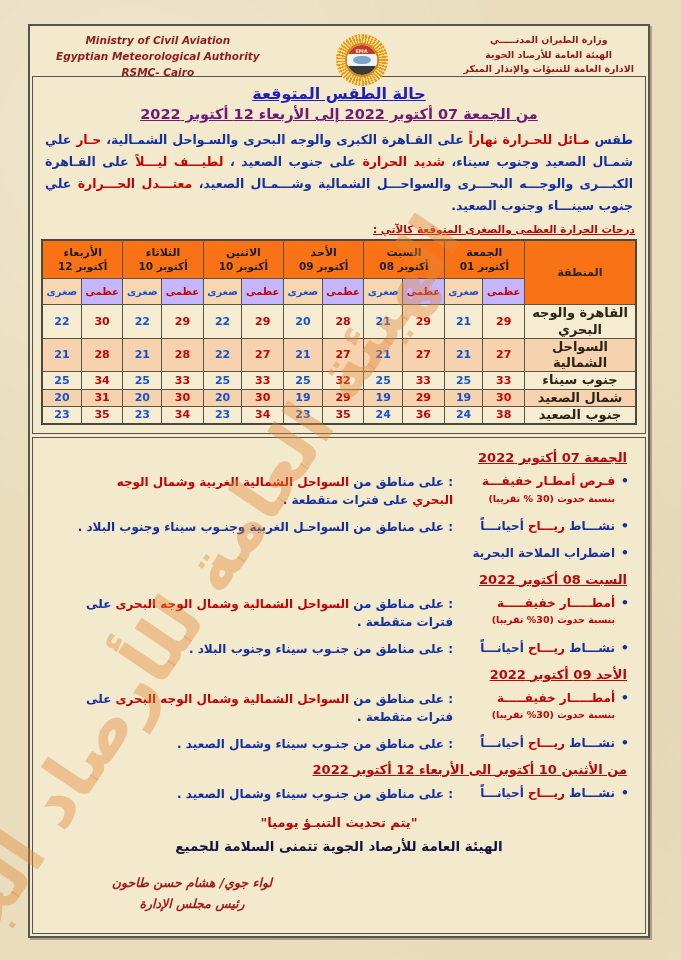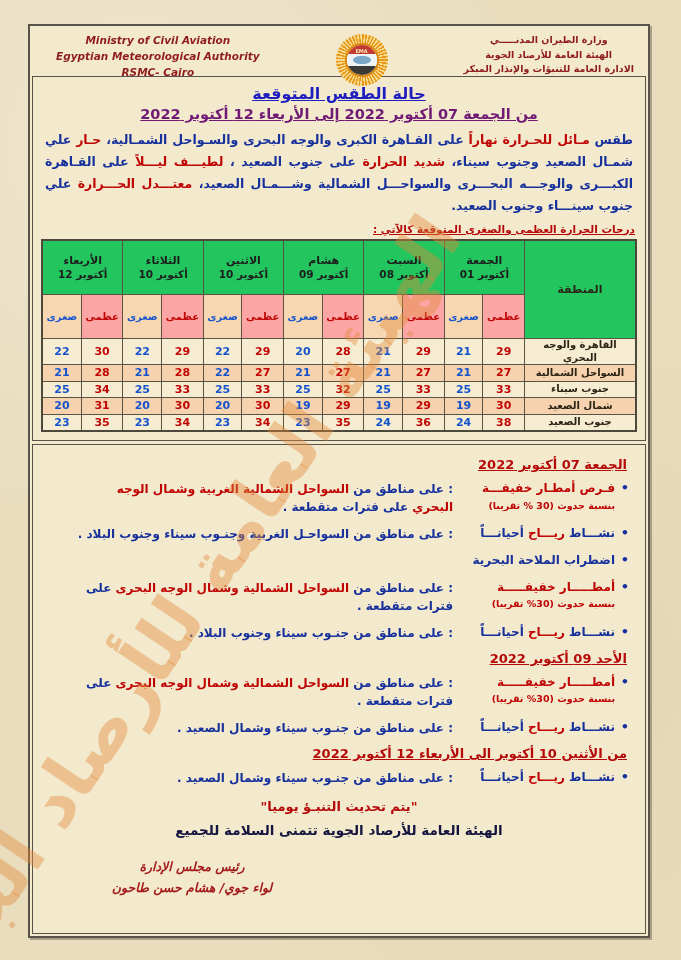"الأربعاء" thead th { background: #22c55e -> #f97316; padding: 13px 2px -> 5px 2px }
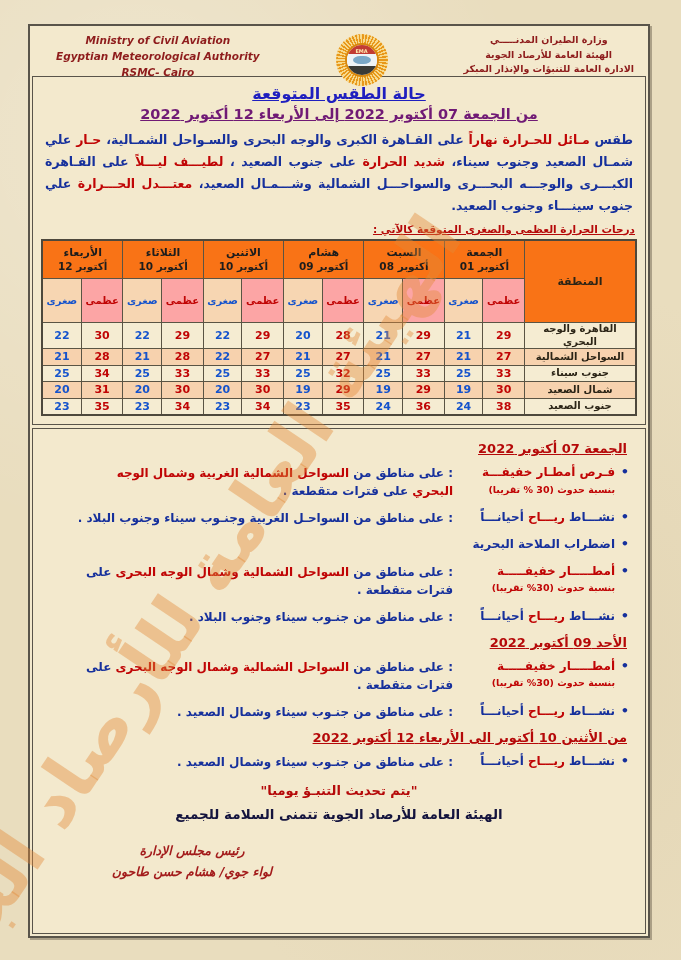"هشام" div.day-name { text: هشام -> الأحد }
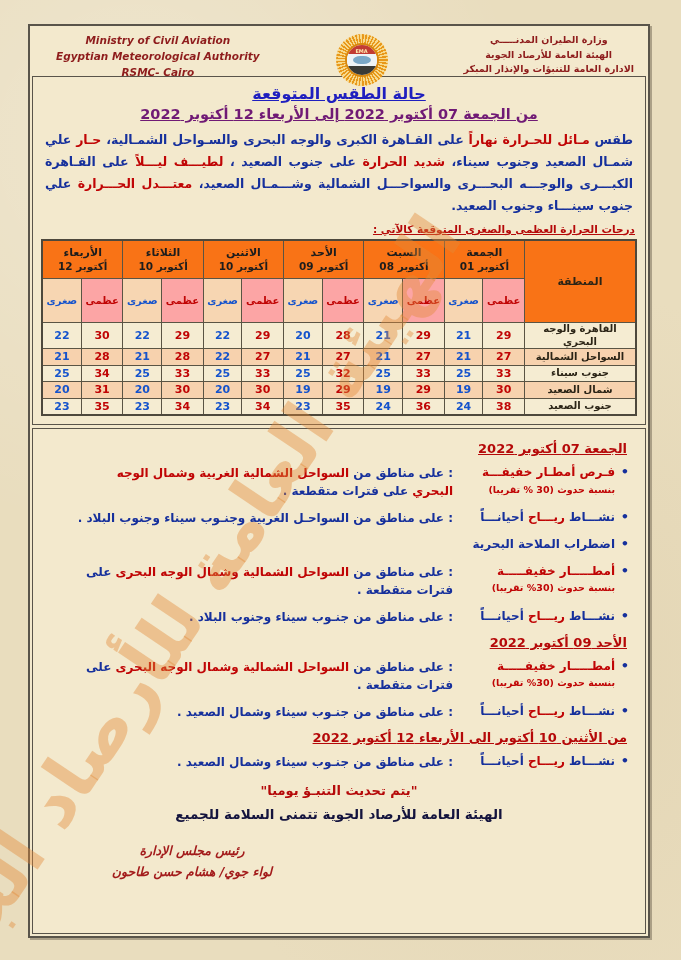"صغرى" .sub-min { padding: 16px 2px -> 7px 2px }
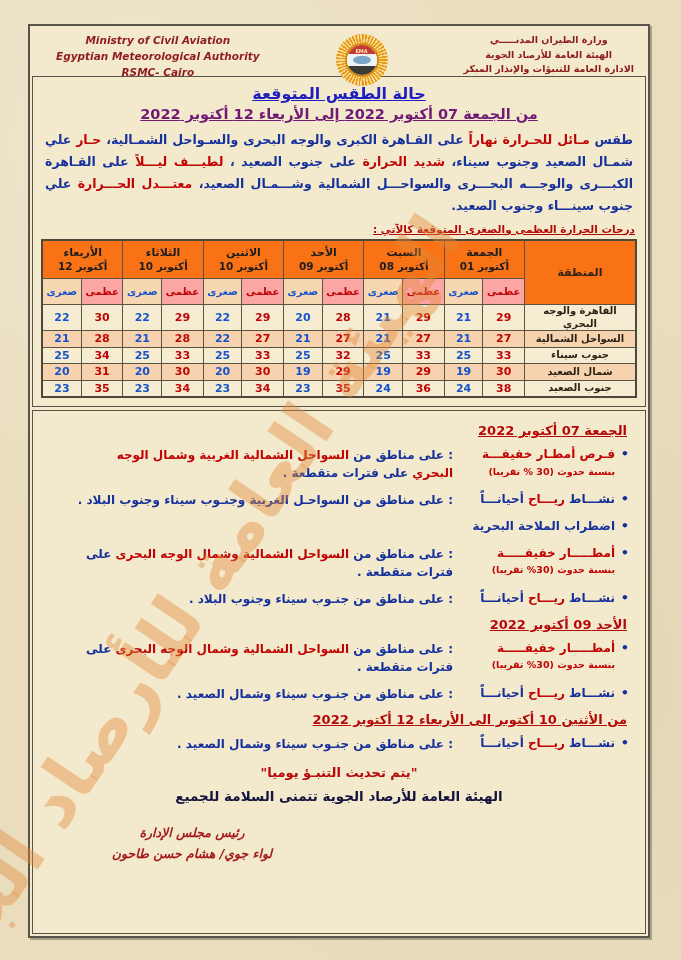"عظمى" .sub-max { background: #fca5a5 -> #c4b5fd }
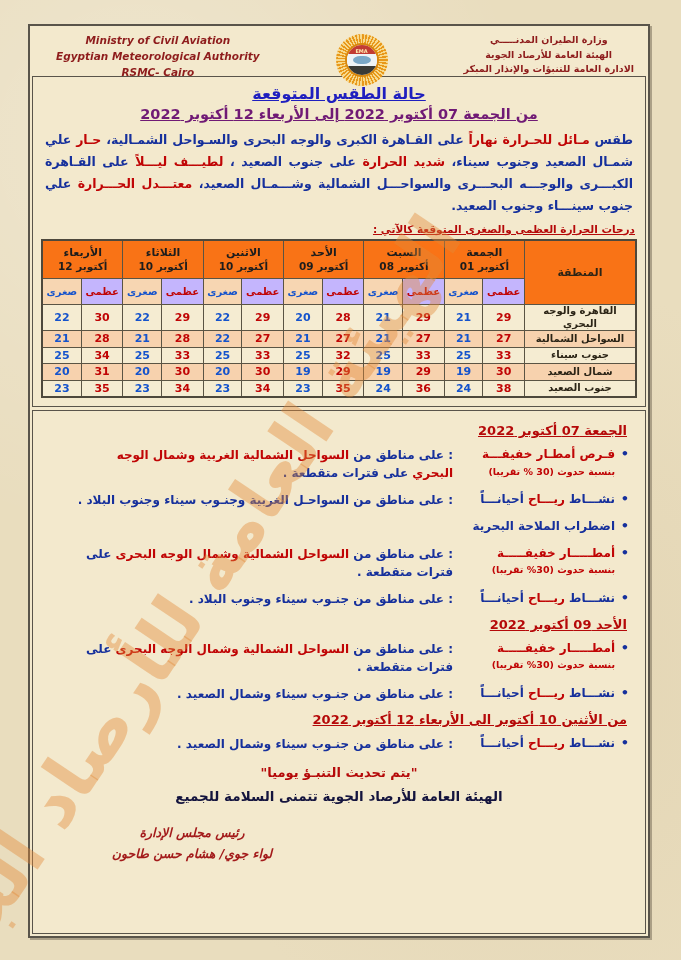"القاهرة والوجه البحري" .region-cell { font-size: 10px -> 13px }
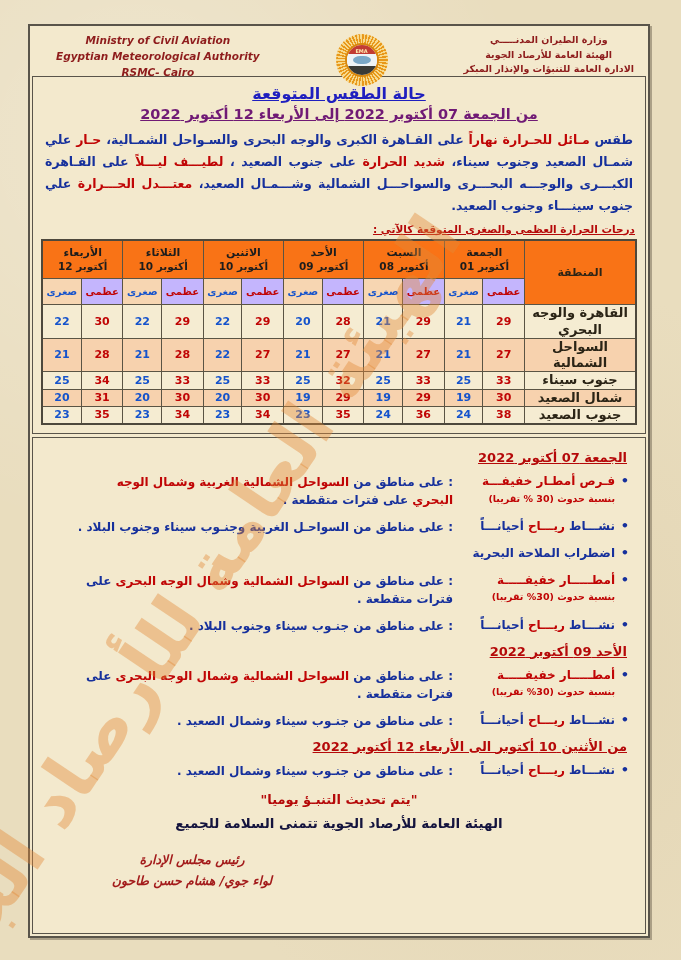"السبت 08 أكتوبر 2022" div.sec-heading { html: none -> <div>السبت 08 أكتوبر 2022</div> }
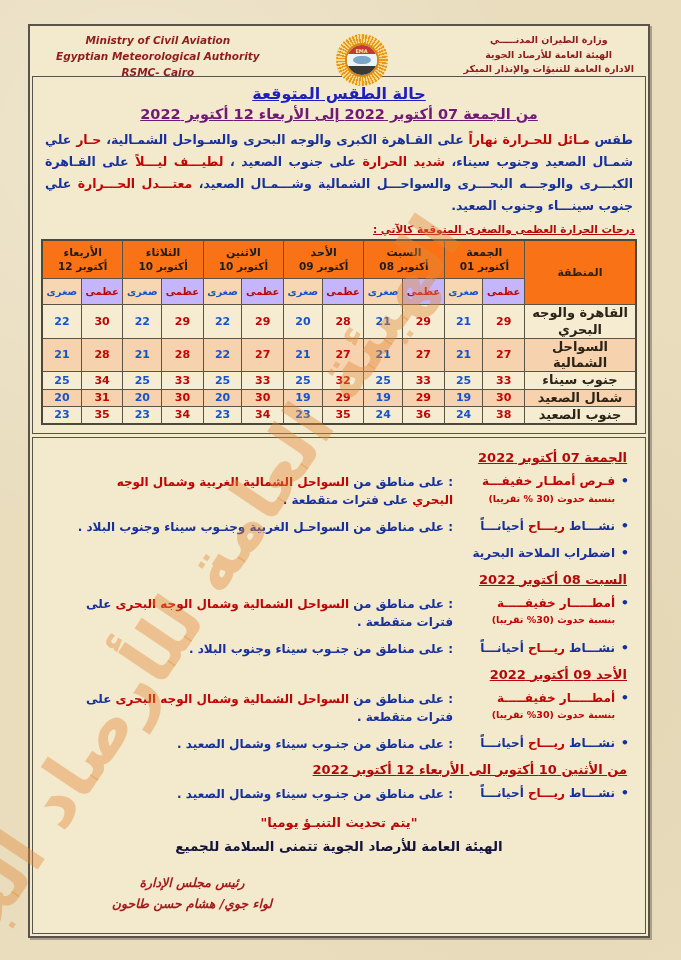"رئيس مجلس الإدارة" div { order: before "لواء جوي/ هشام حسن طاحون" -> after "لواء جوي/ هشام حسن طاحون" }
